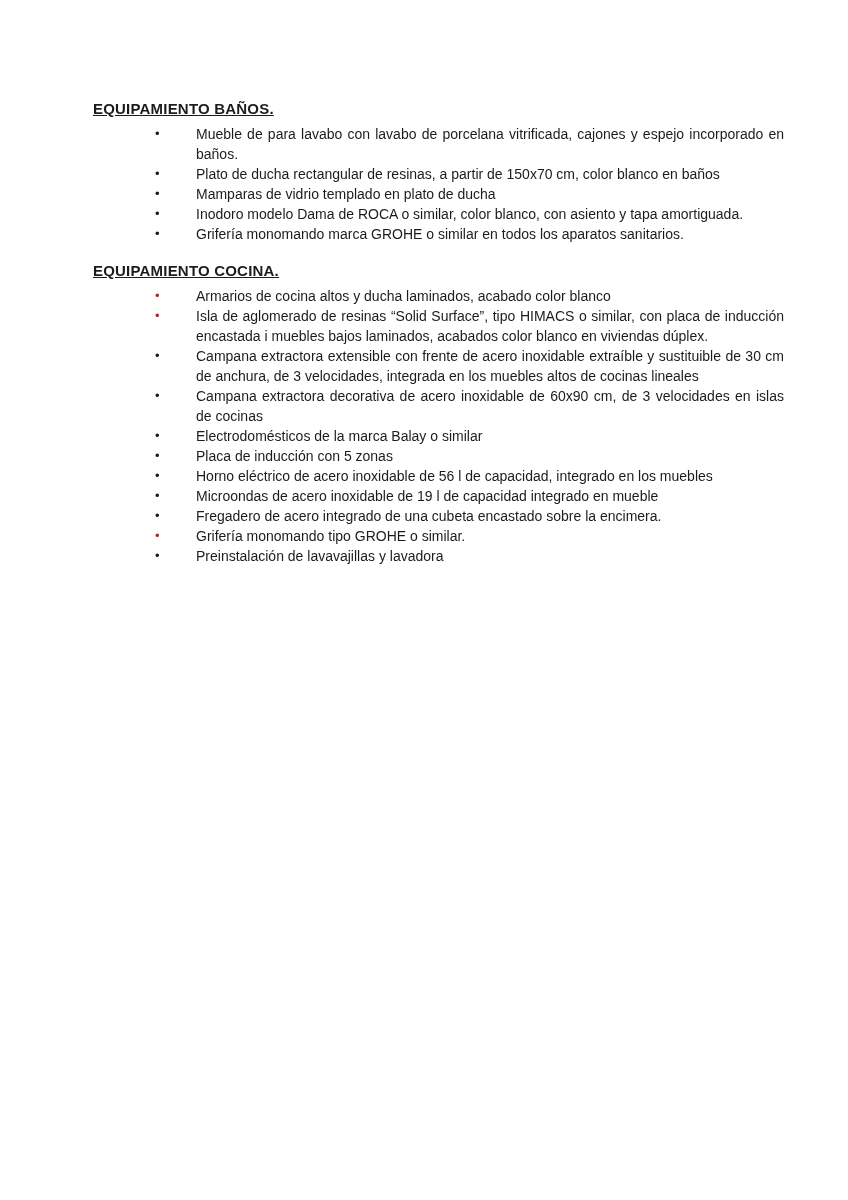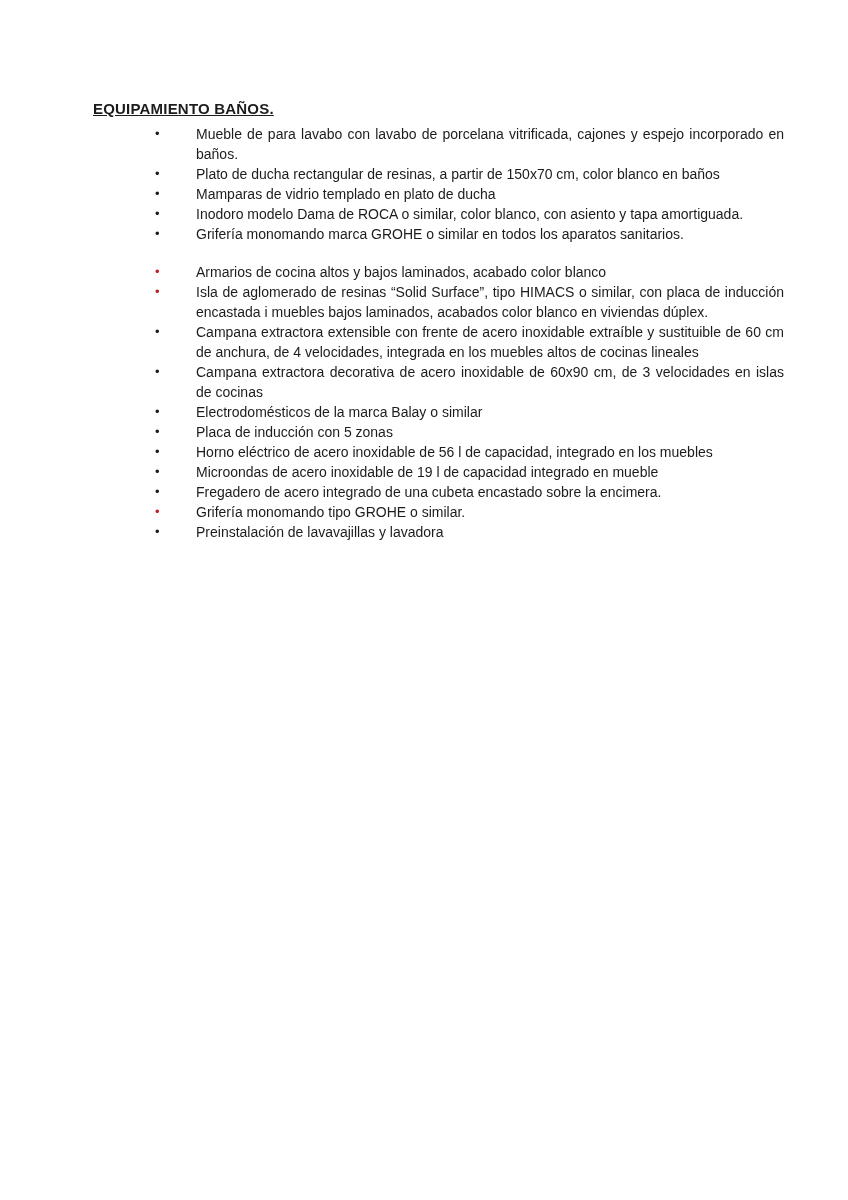"EQUIPAMIENTO COCINA." h2.heading { html: none -> <h2>EQUIPAMIENTO COCINA.</h2> }
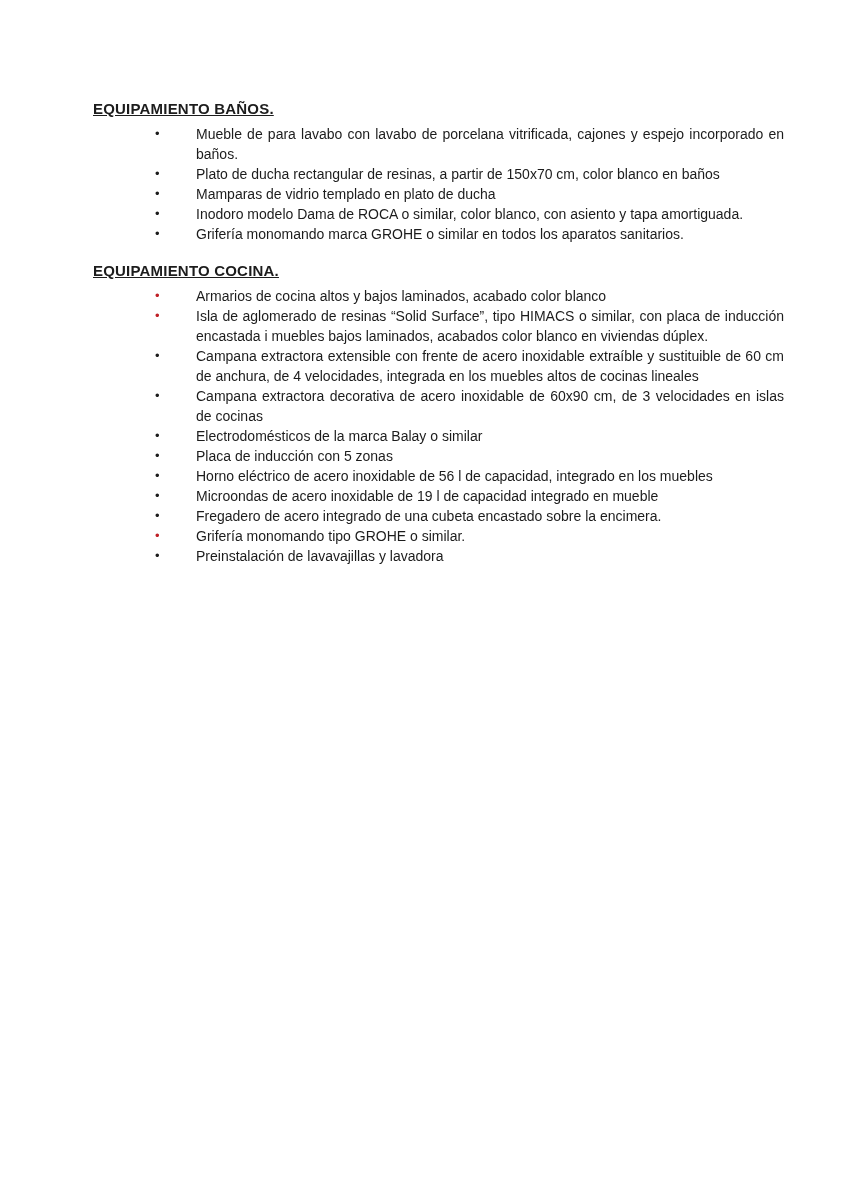"Armarios de cocina altos y" span.item-text { text: bajos -> ducha }
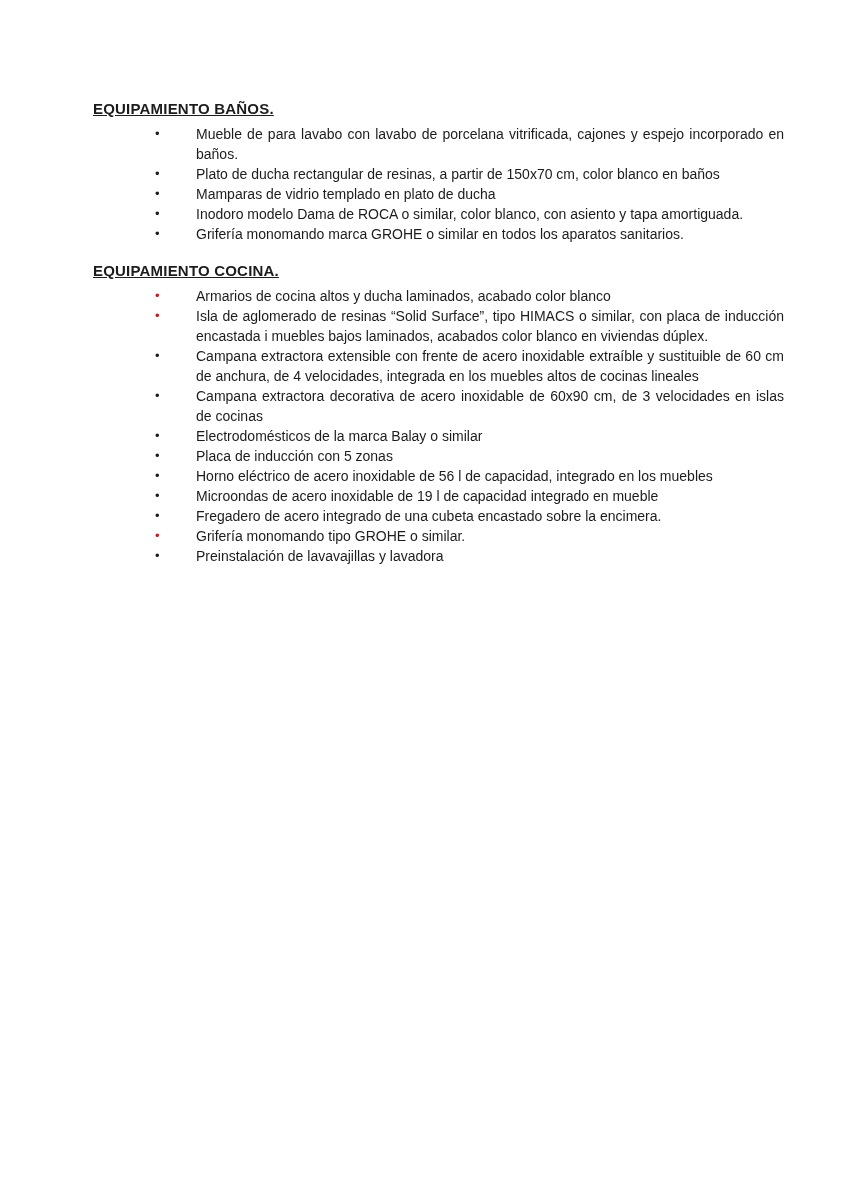"Campana extractora extensible con frente" span.item-text { text: 60 cm de anchura, de 4 -> 30 cm de anchura, de 3 }
